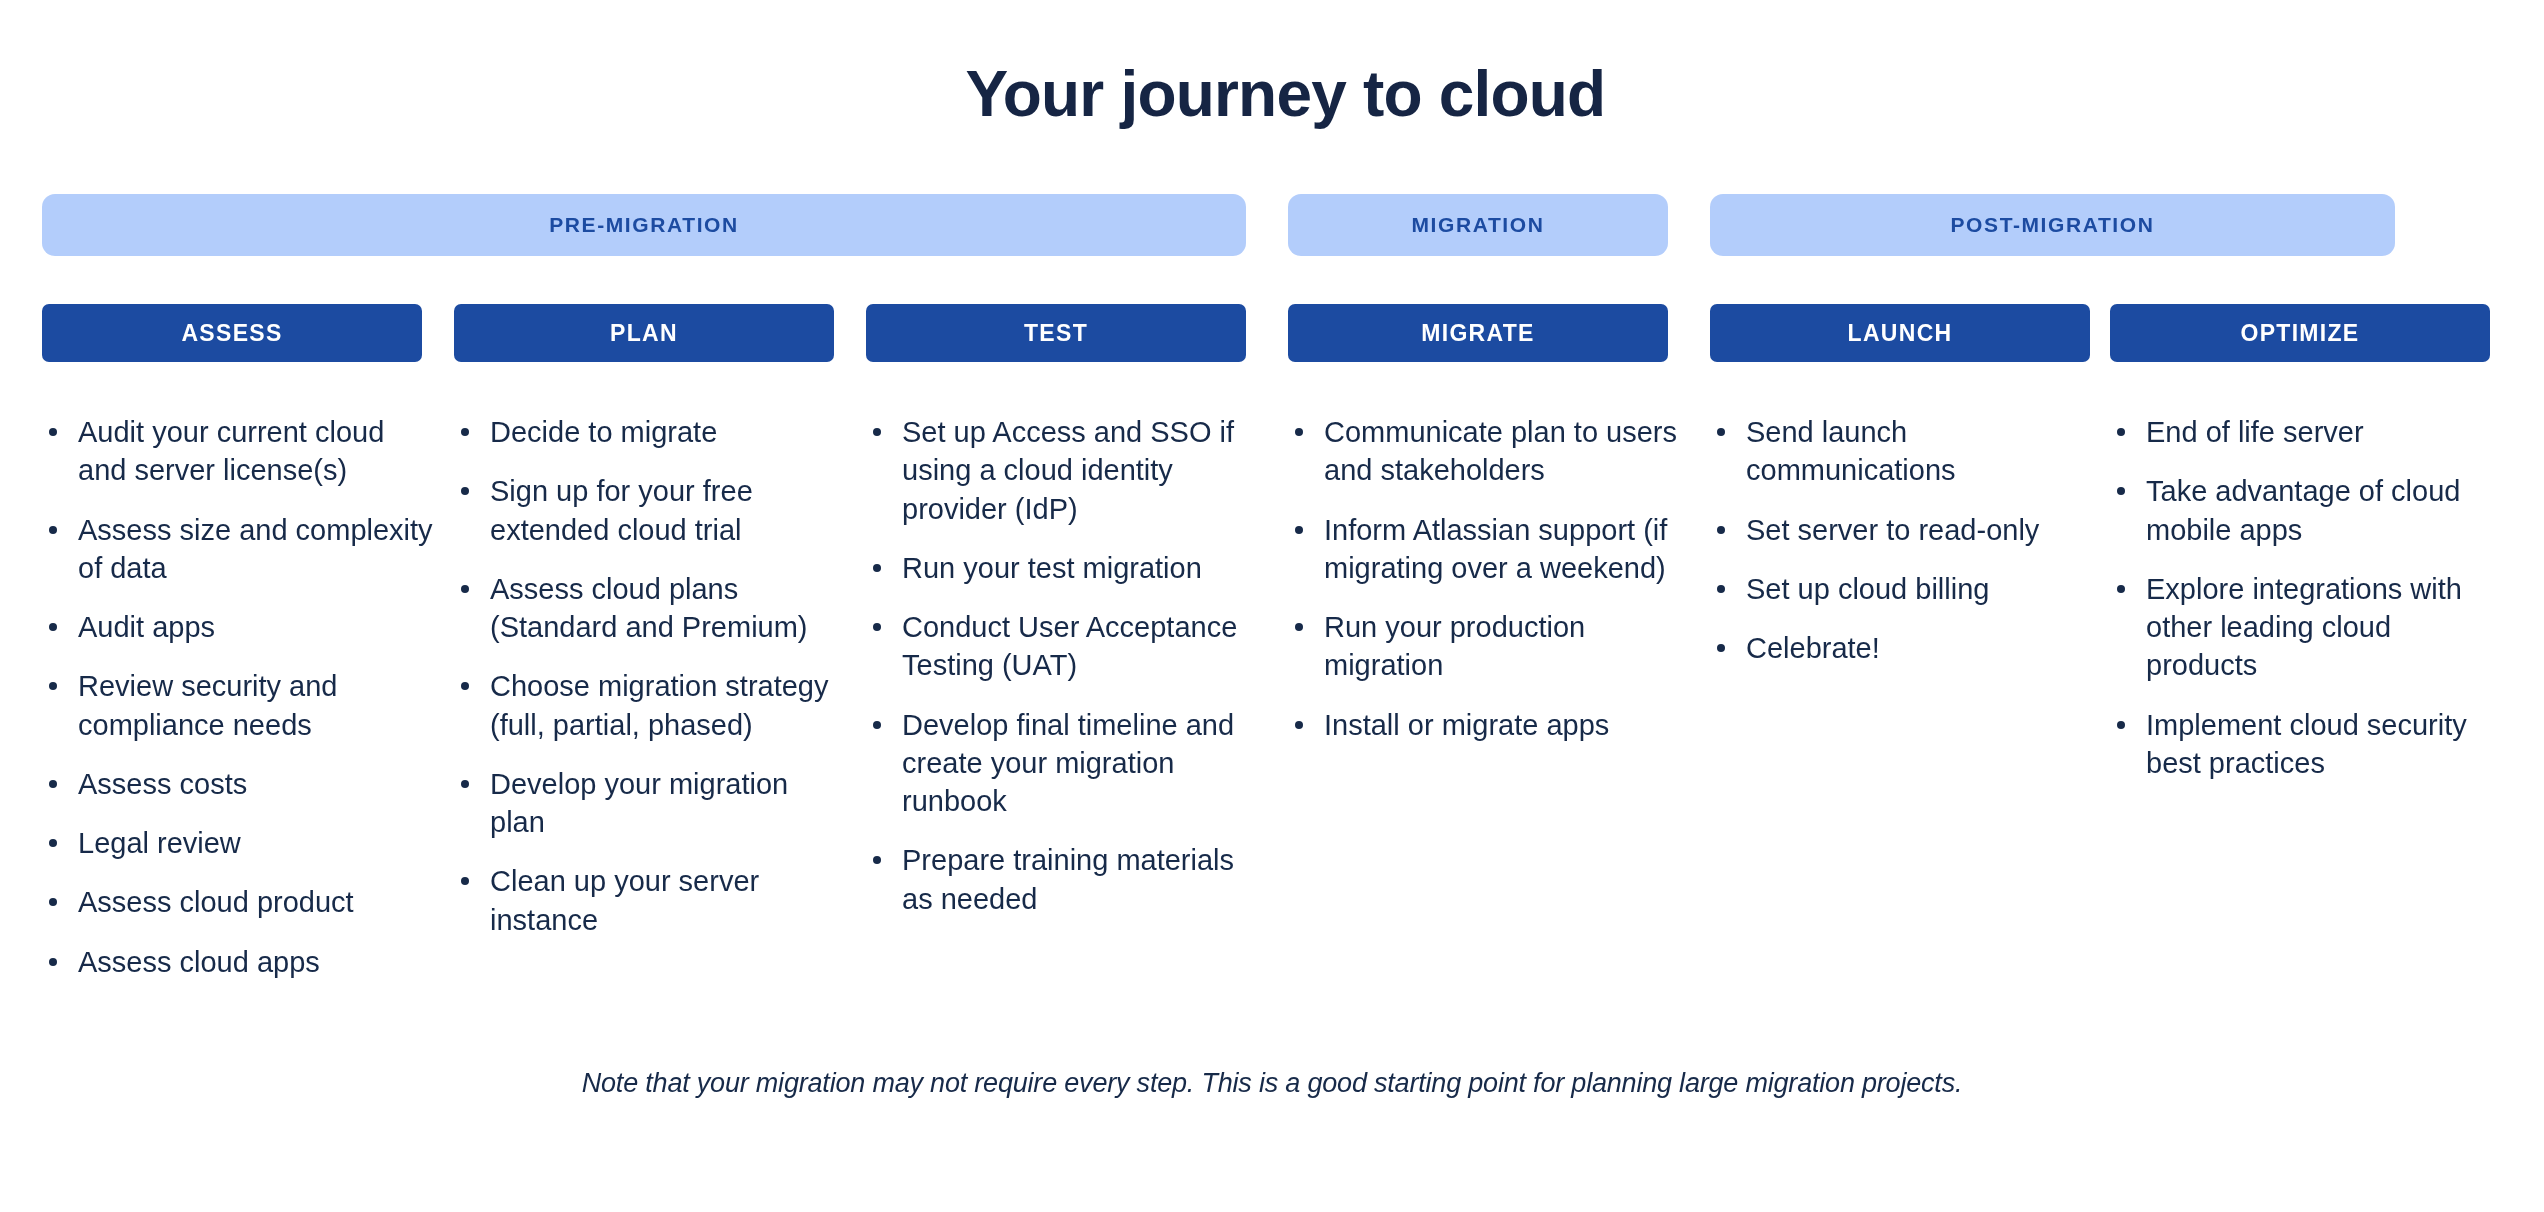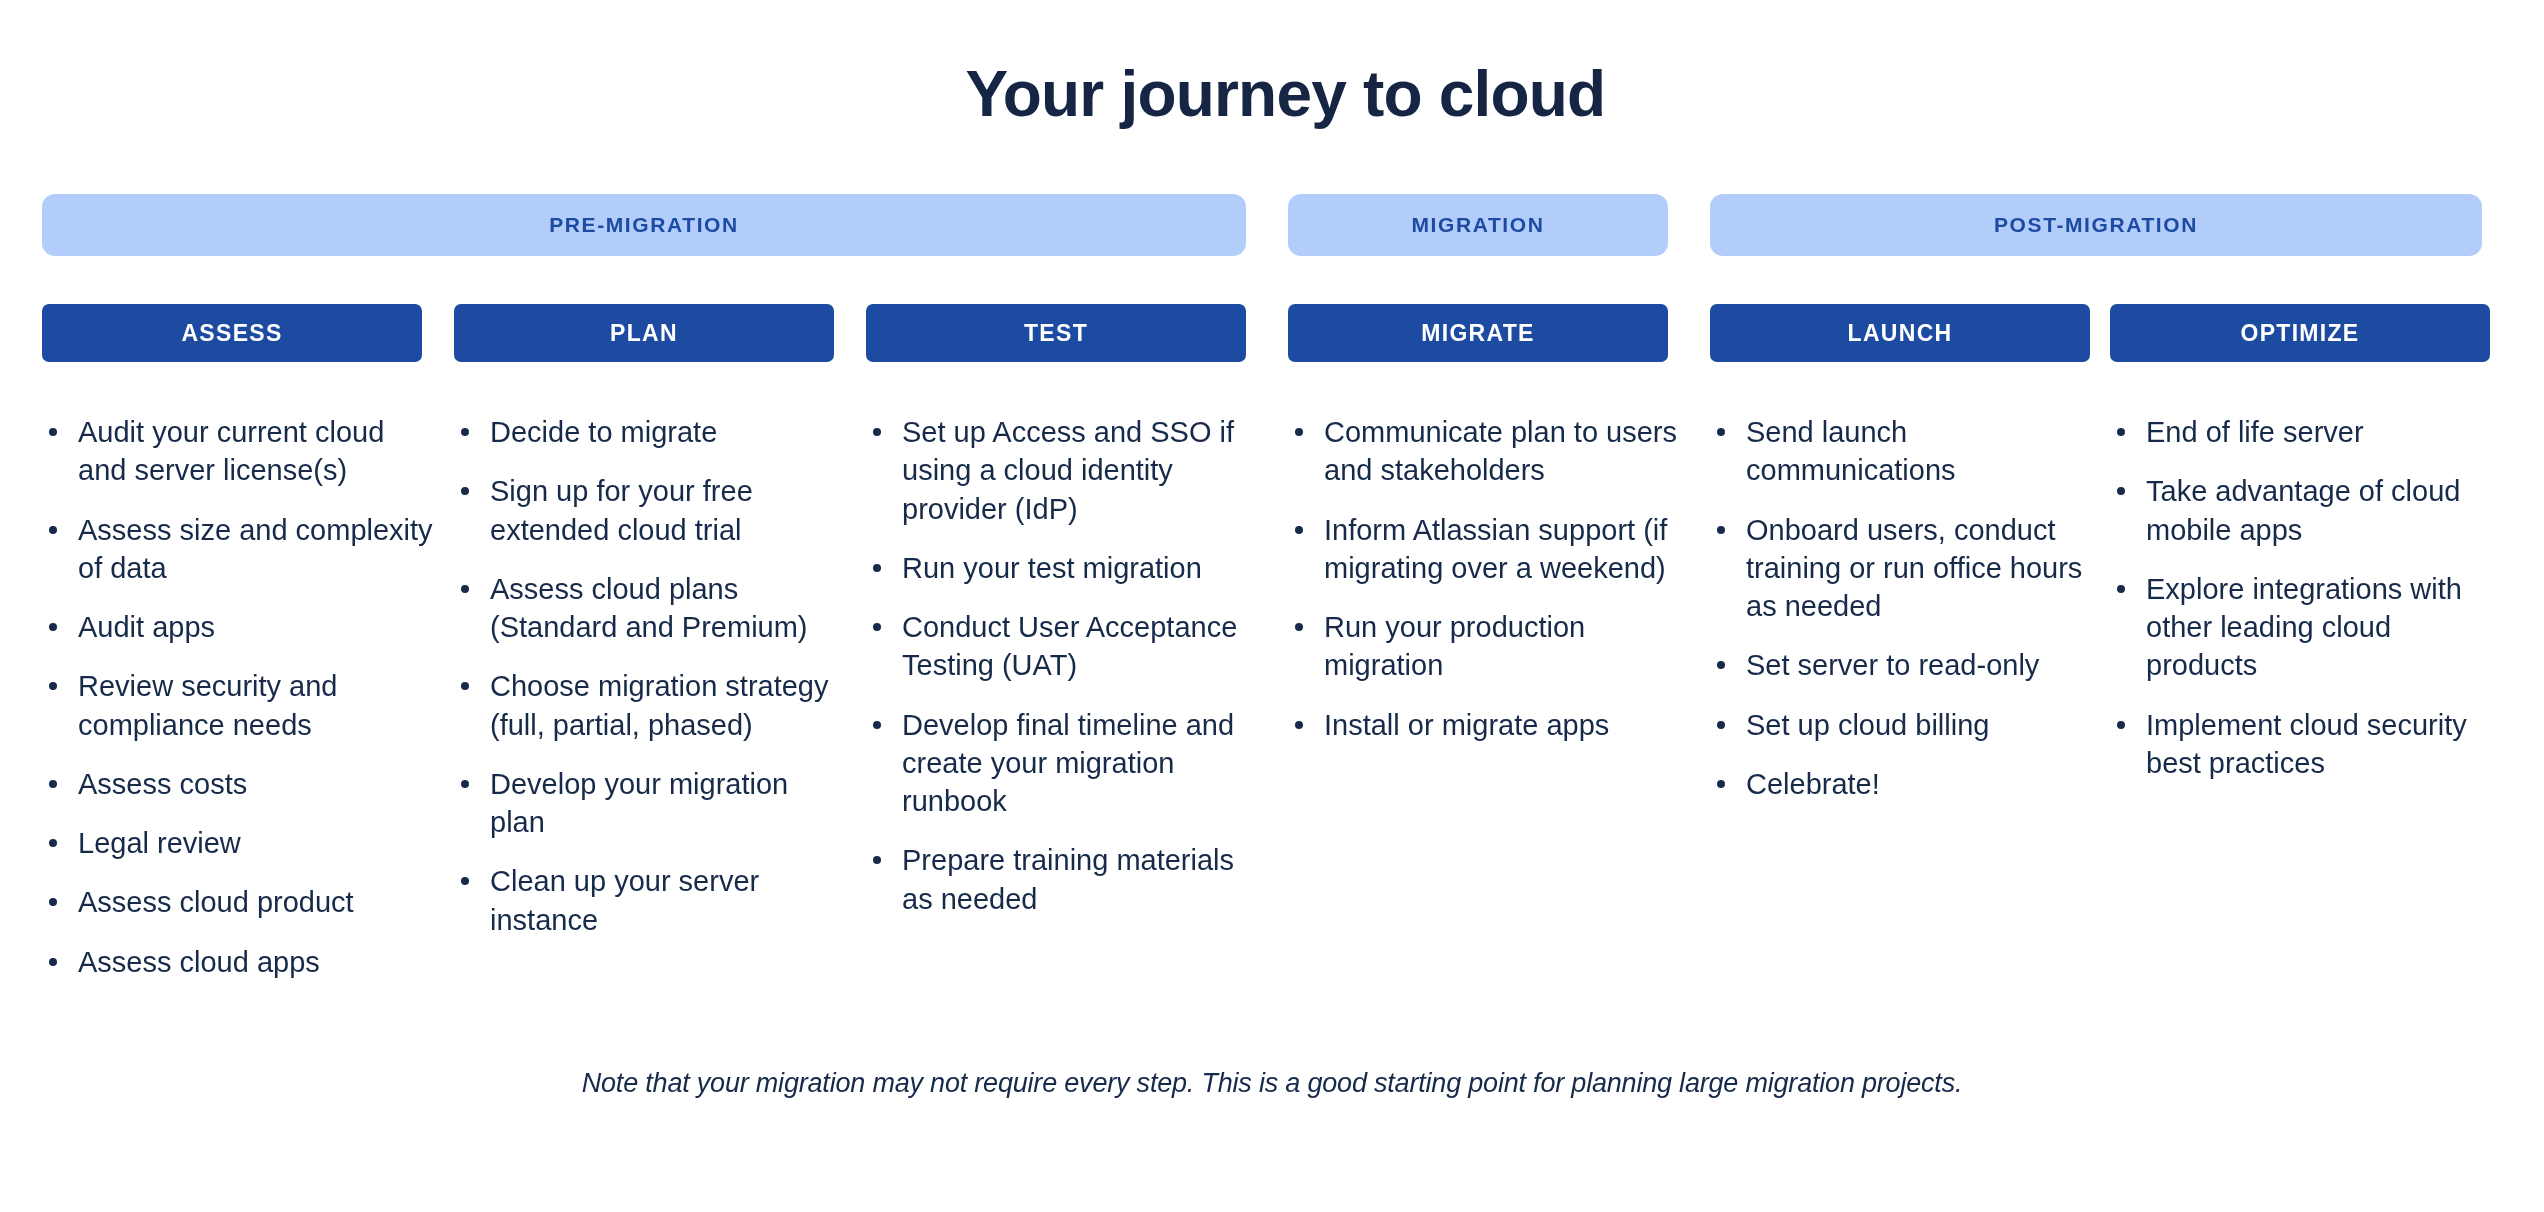"POST-MIGRATION" div.phase-bar { width: 772px -> 685px }
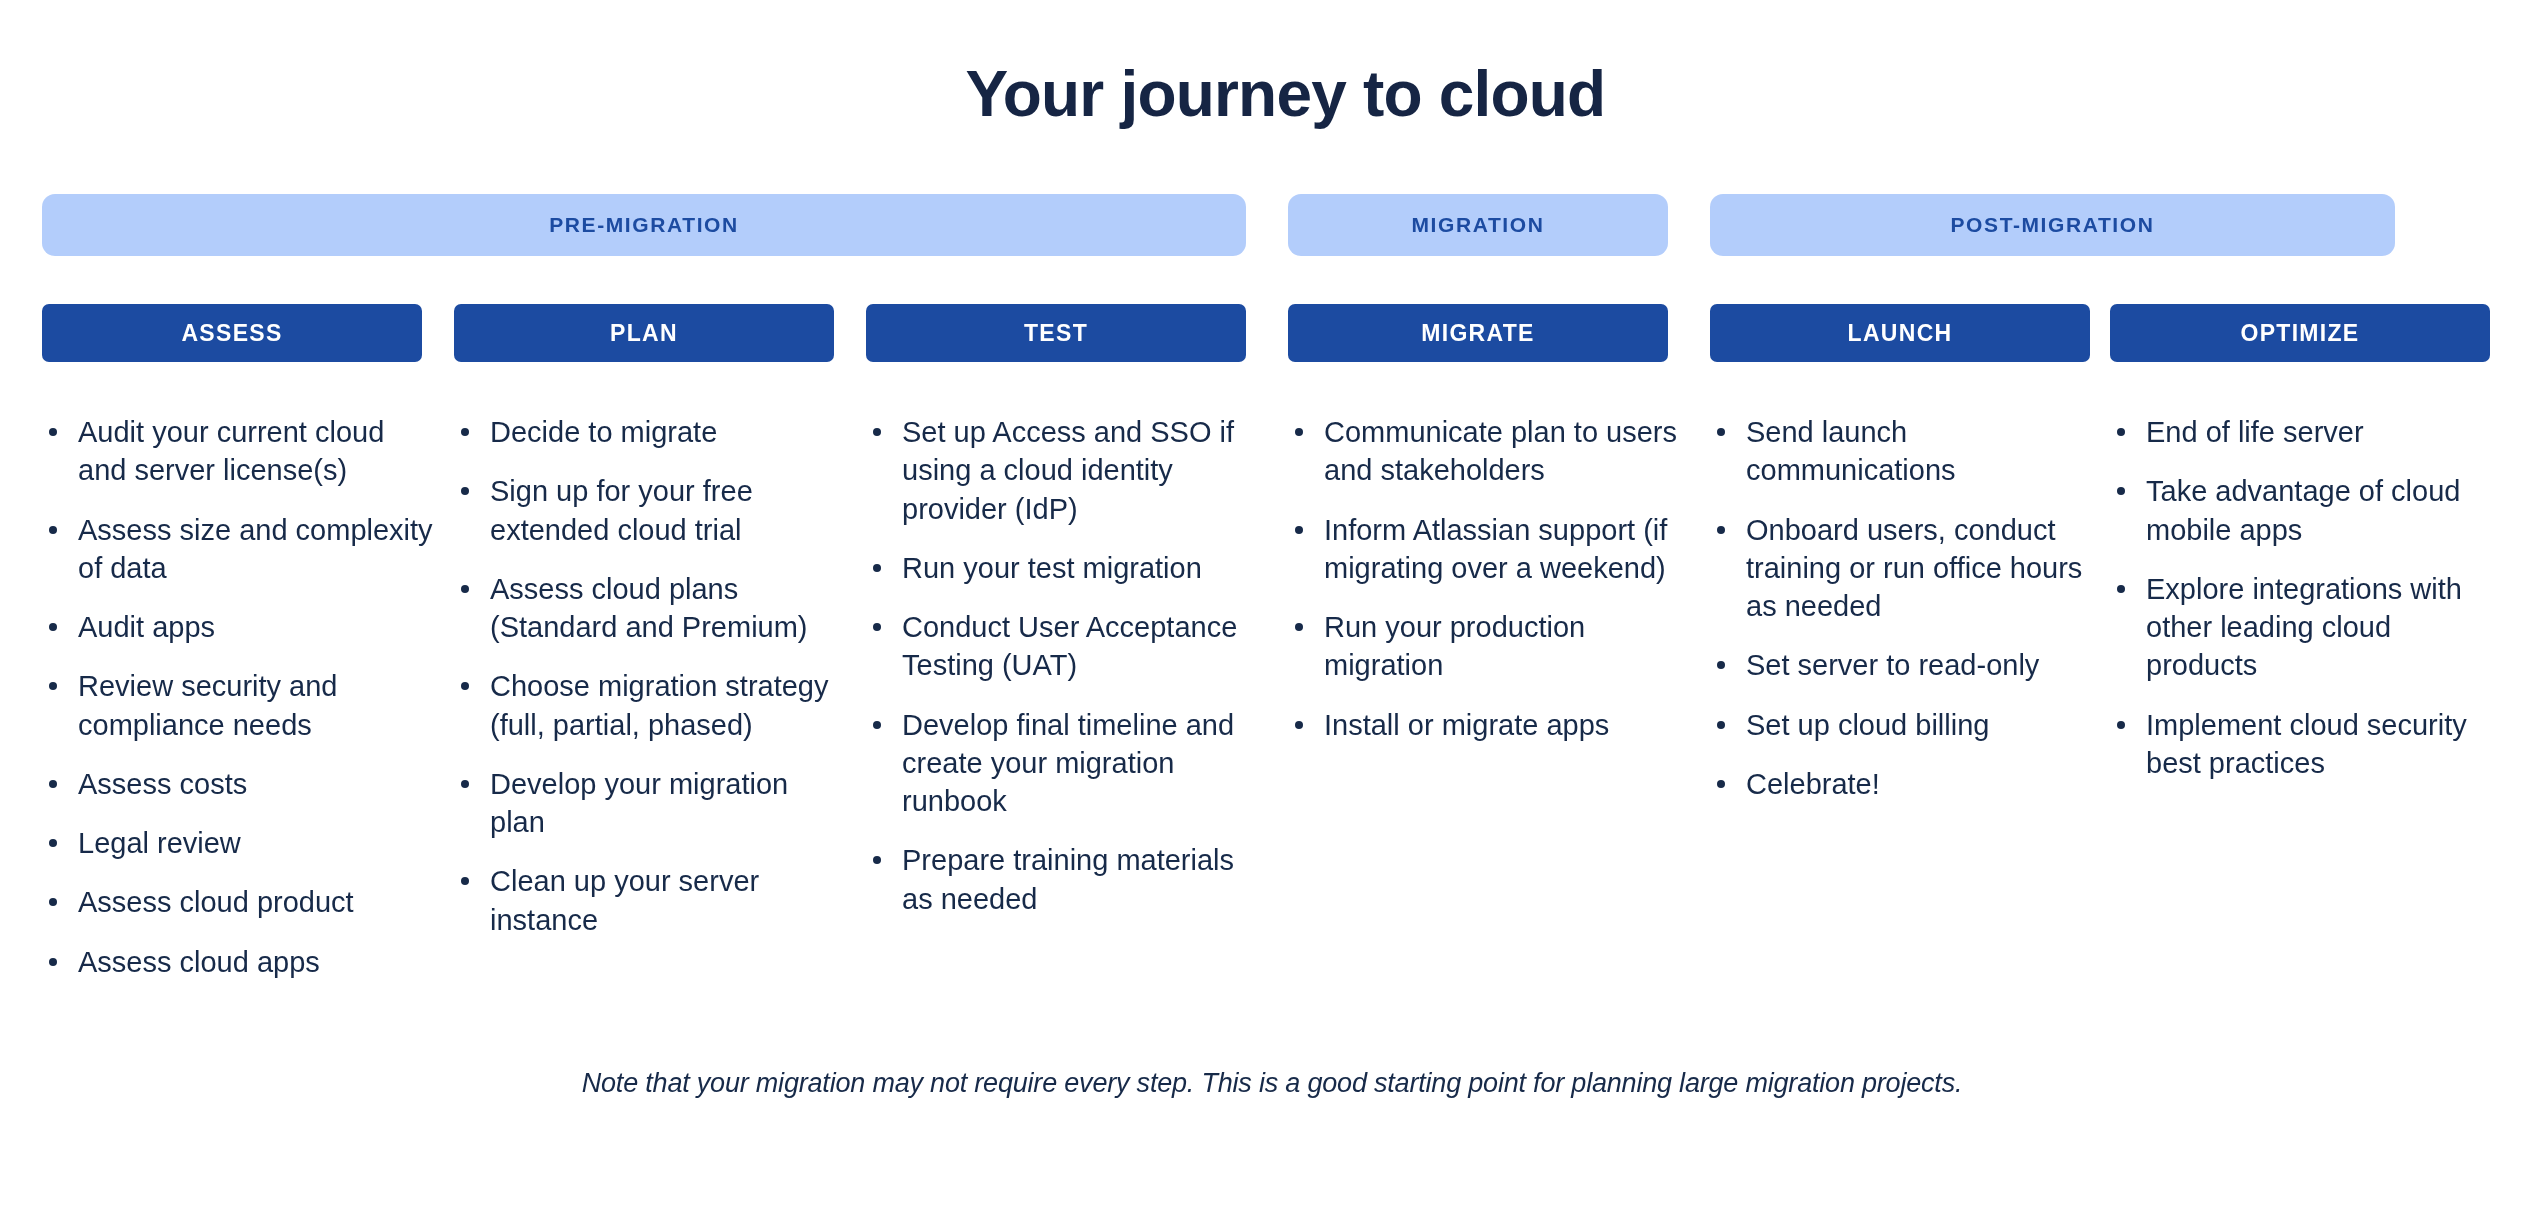"Onboard users, conduct training or" li.bullet-item { html: <li>Onboard users, conduct training or run office hours as needed</li> -> none }
